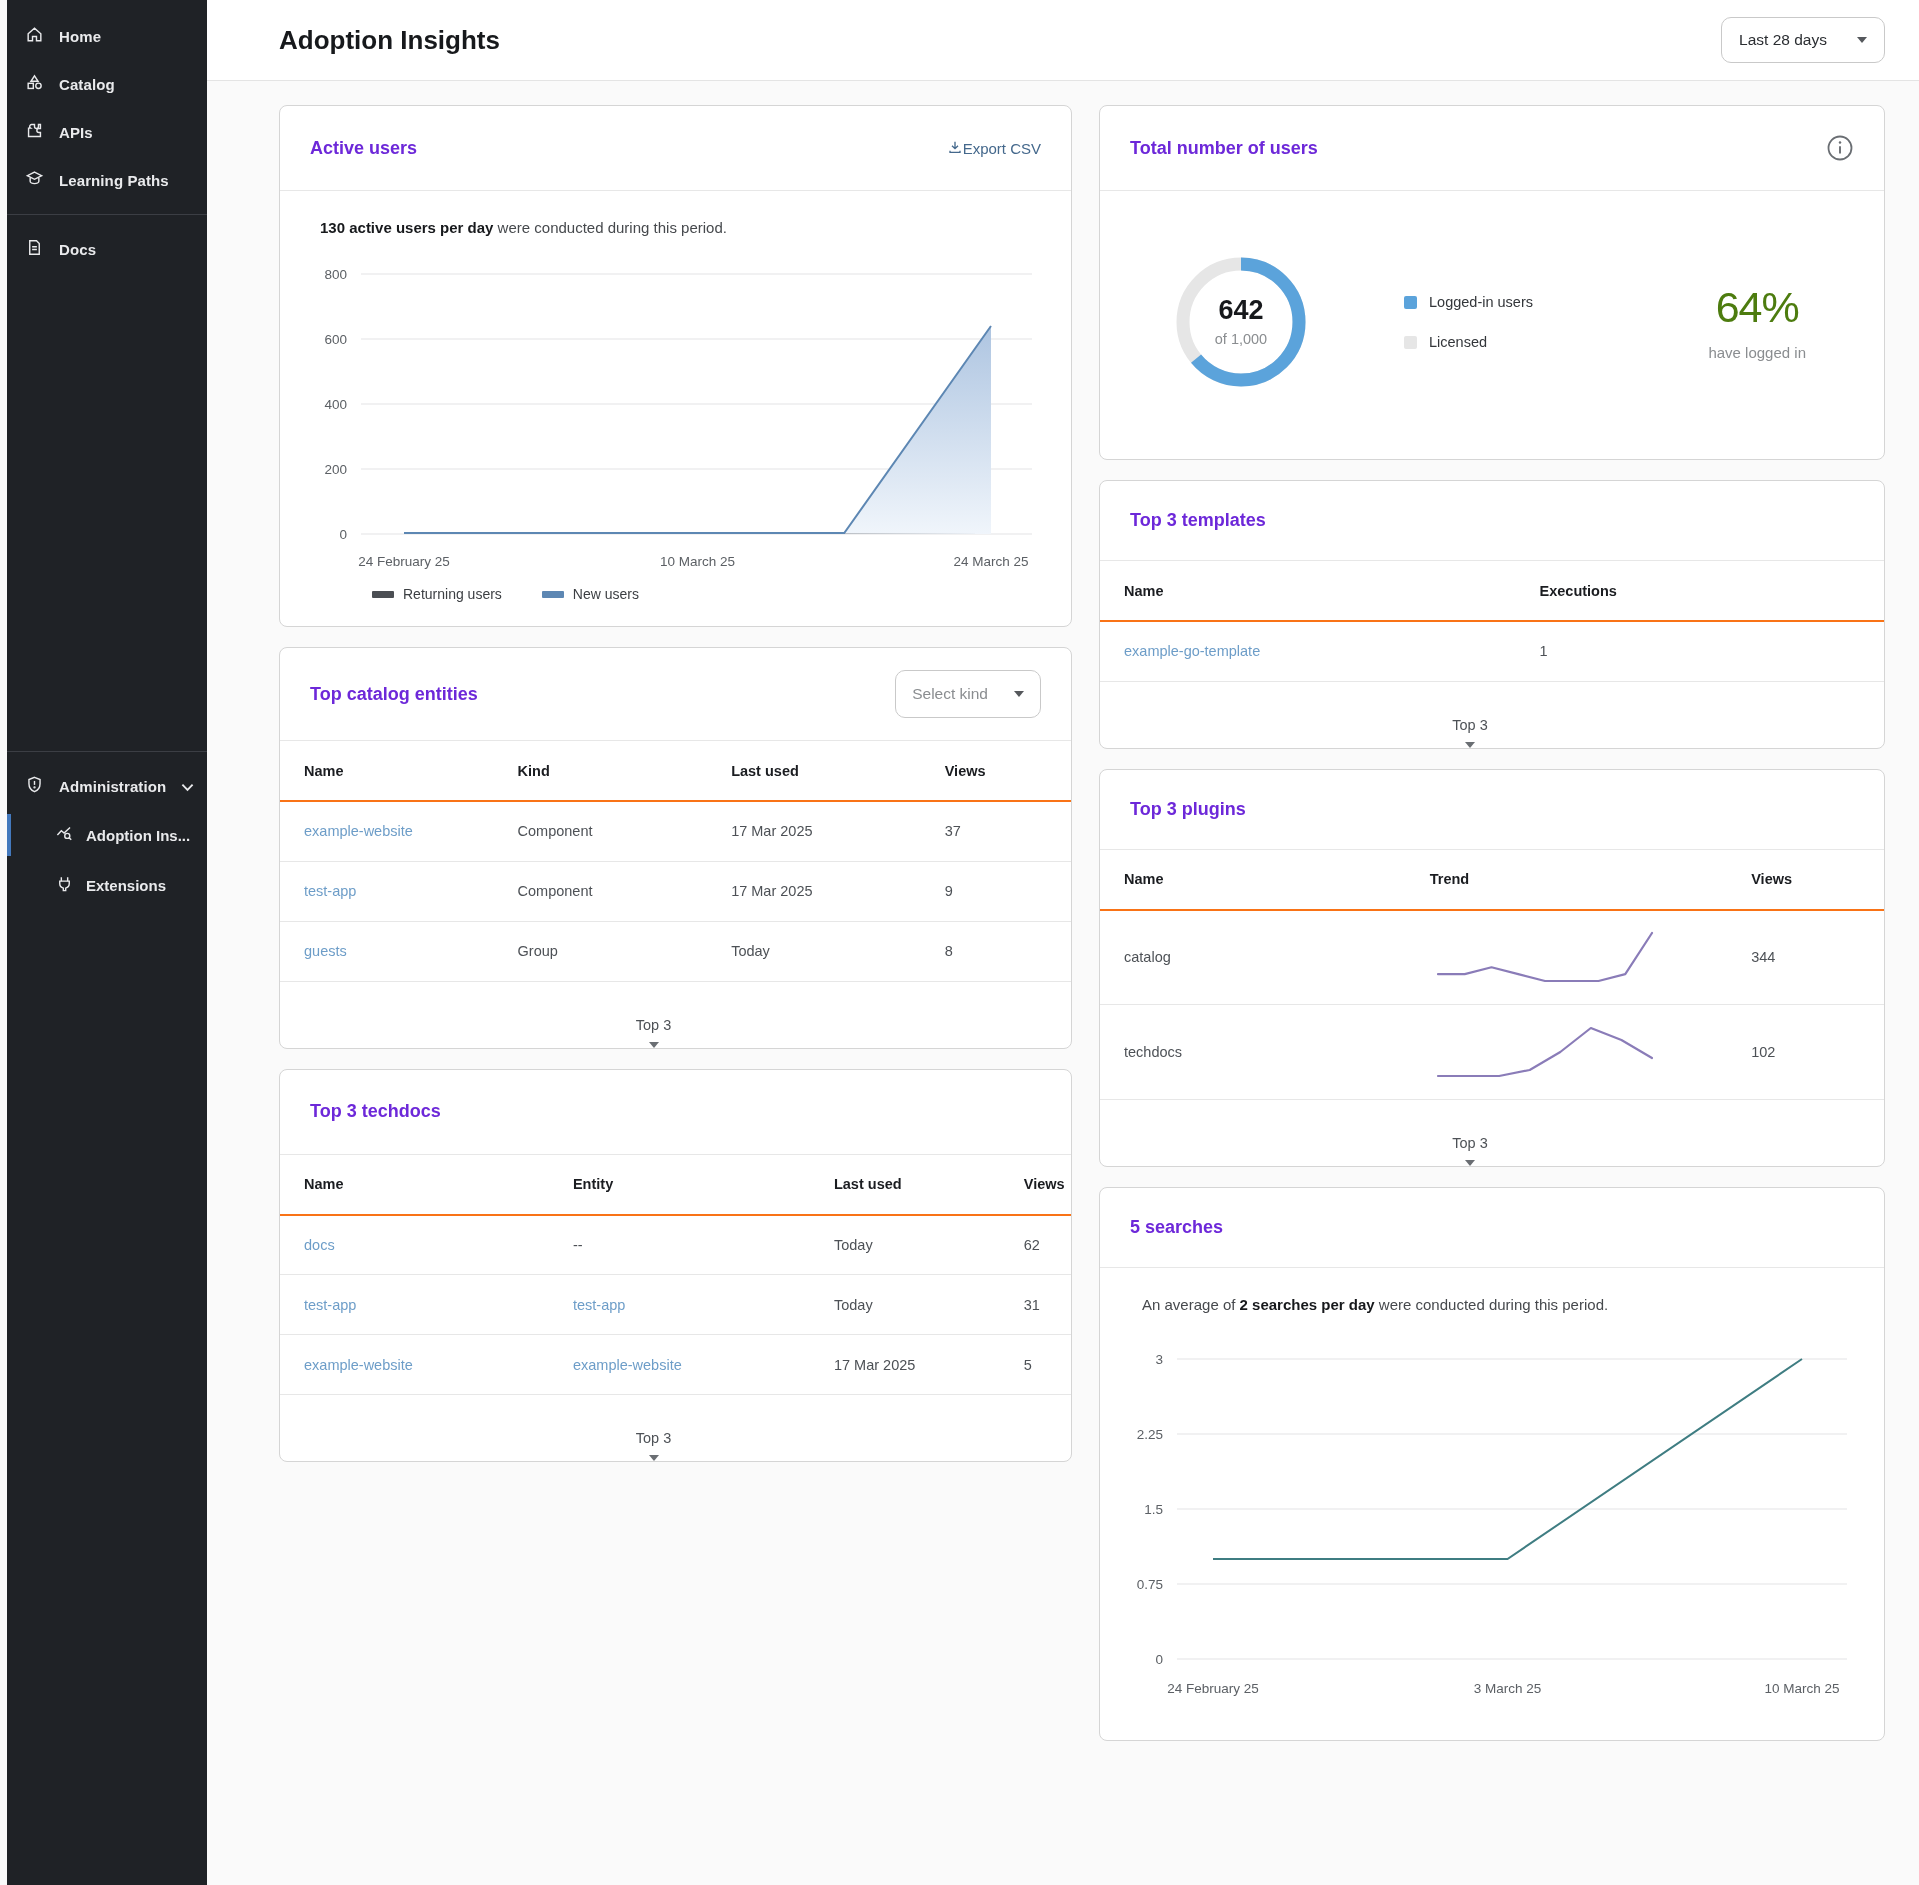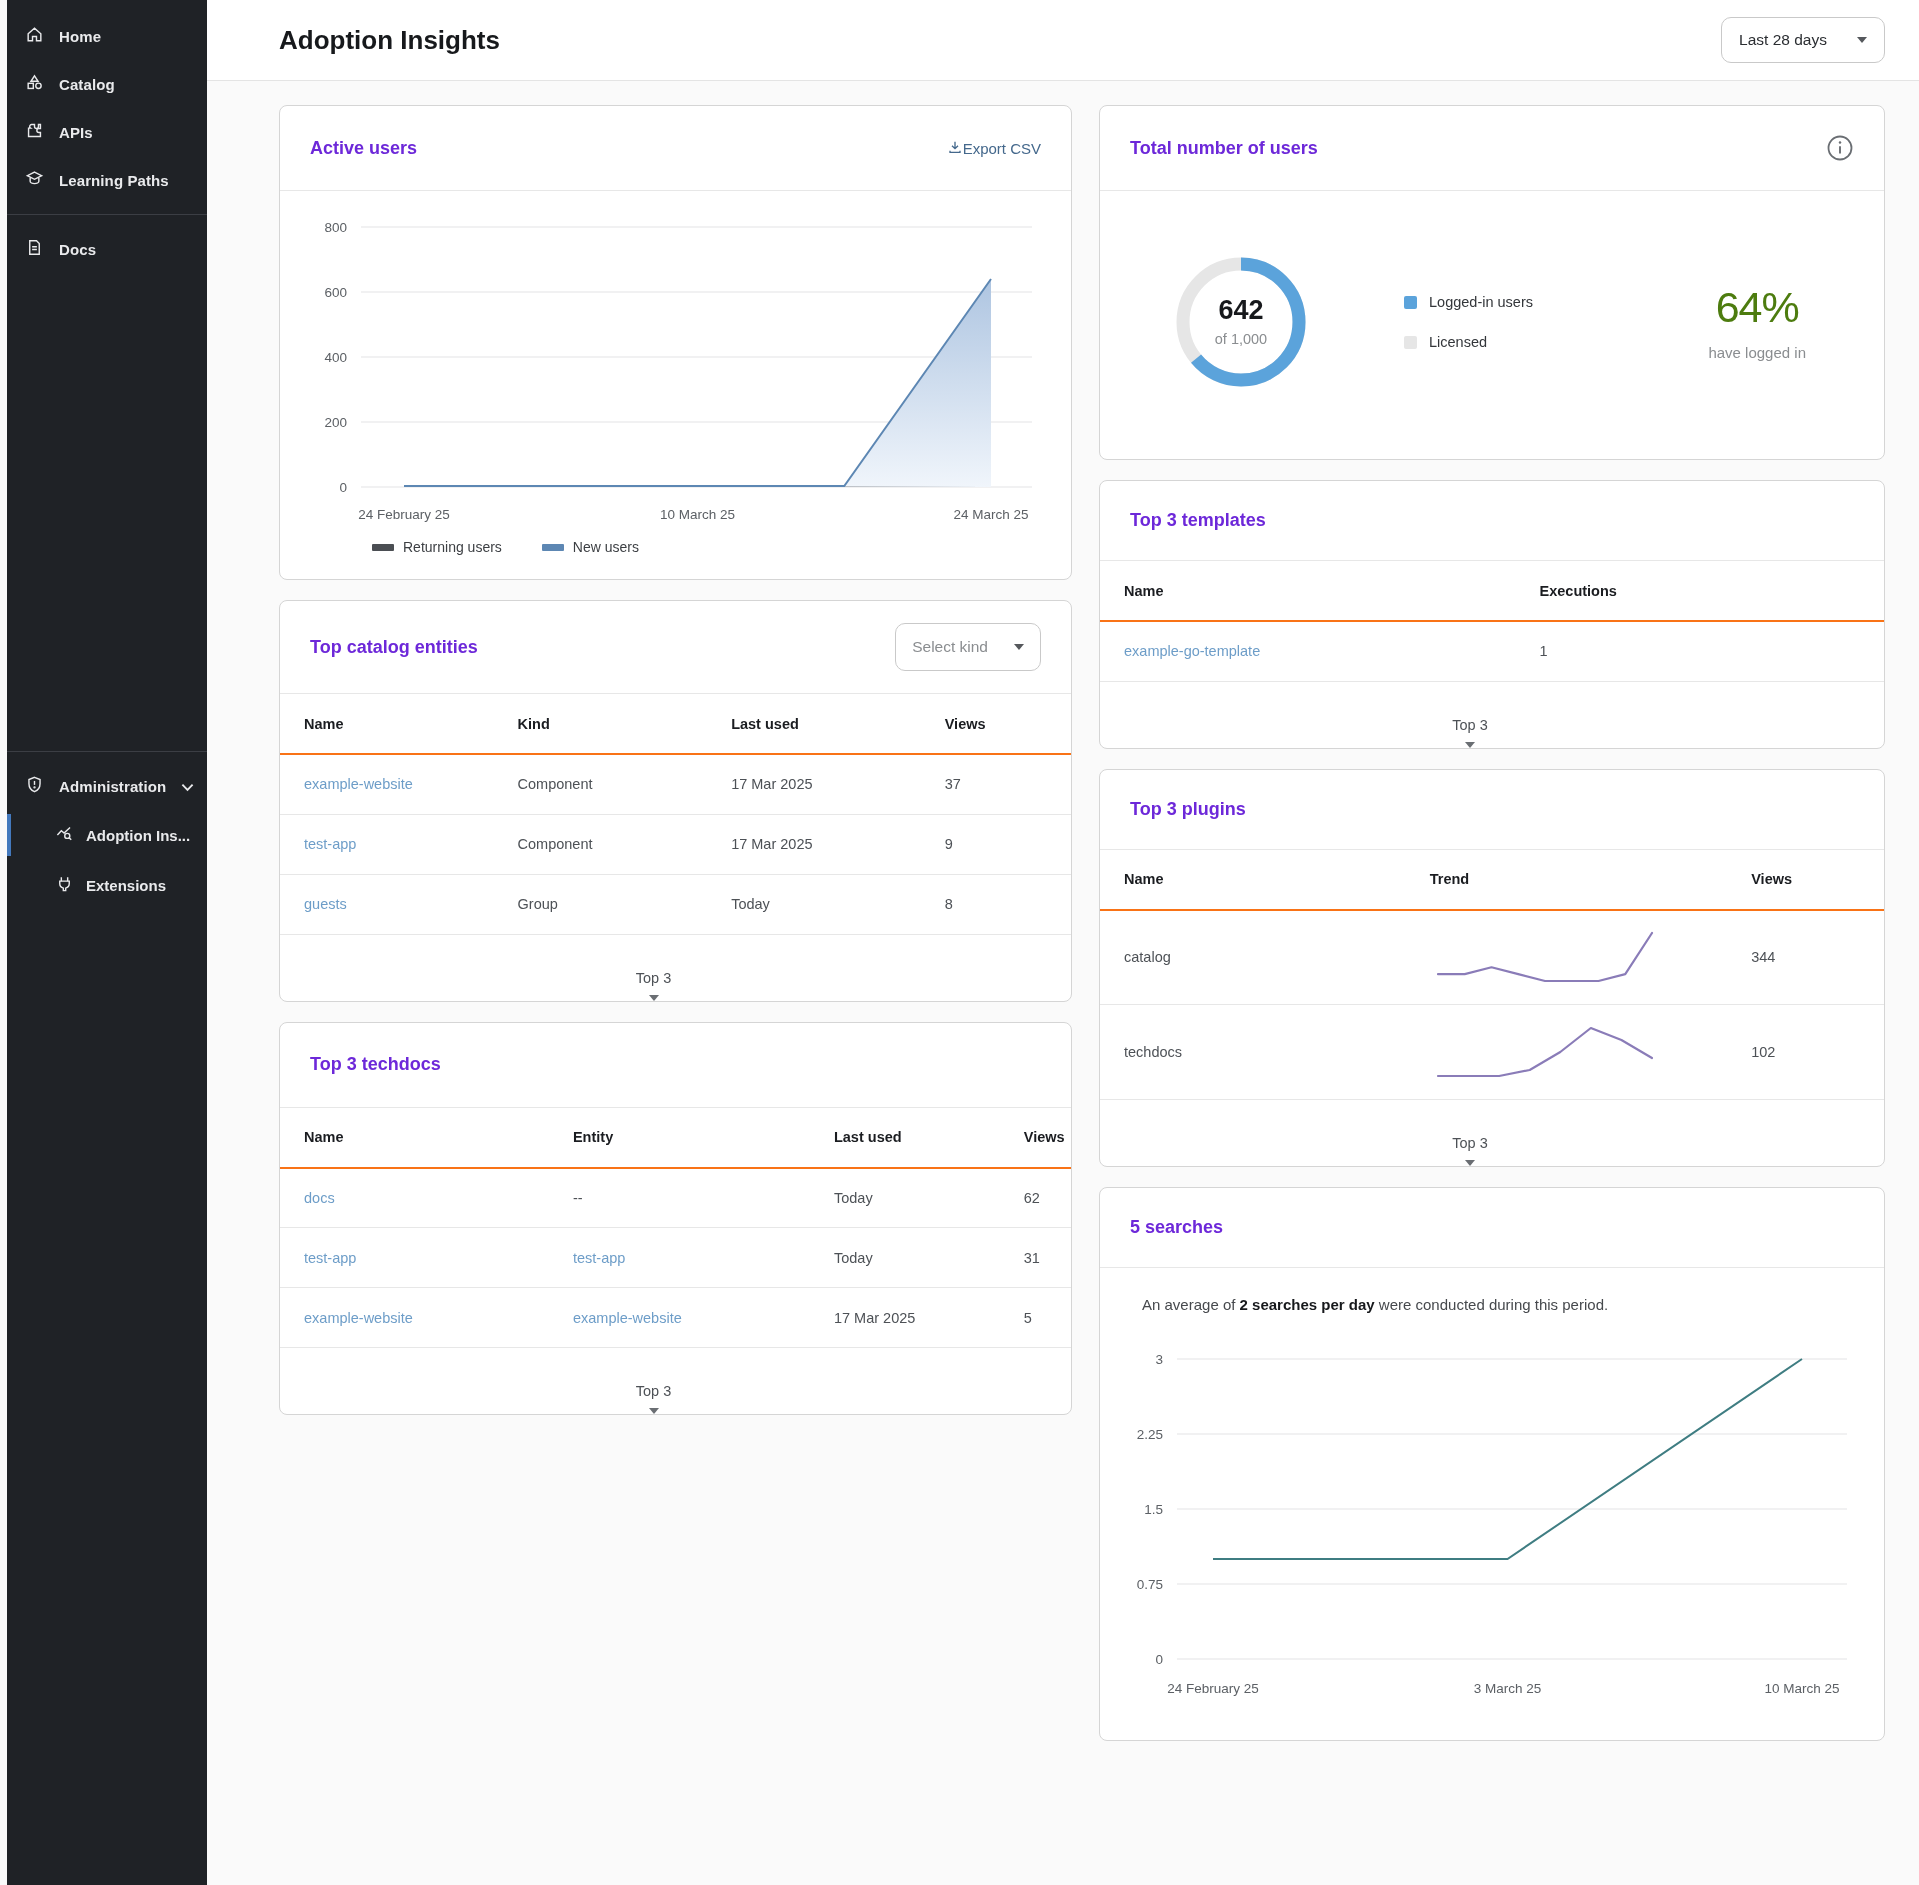"130 active users per day" p.sentence { html: none -> <p><b>130 active users per day</b><span> were conducted during this period.</span></p> }
